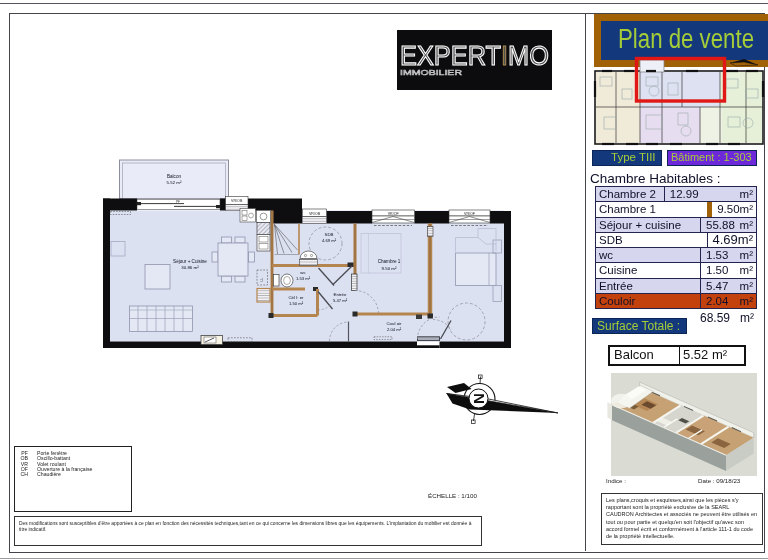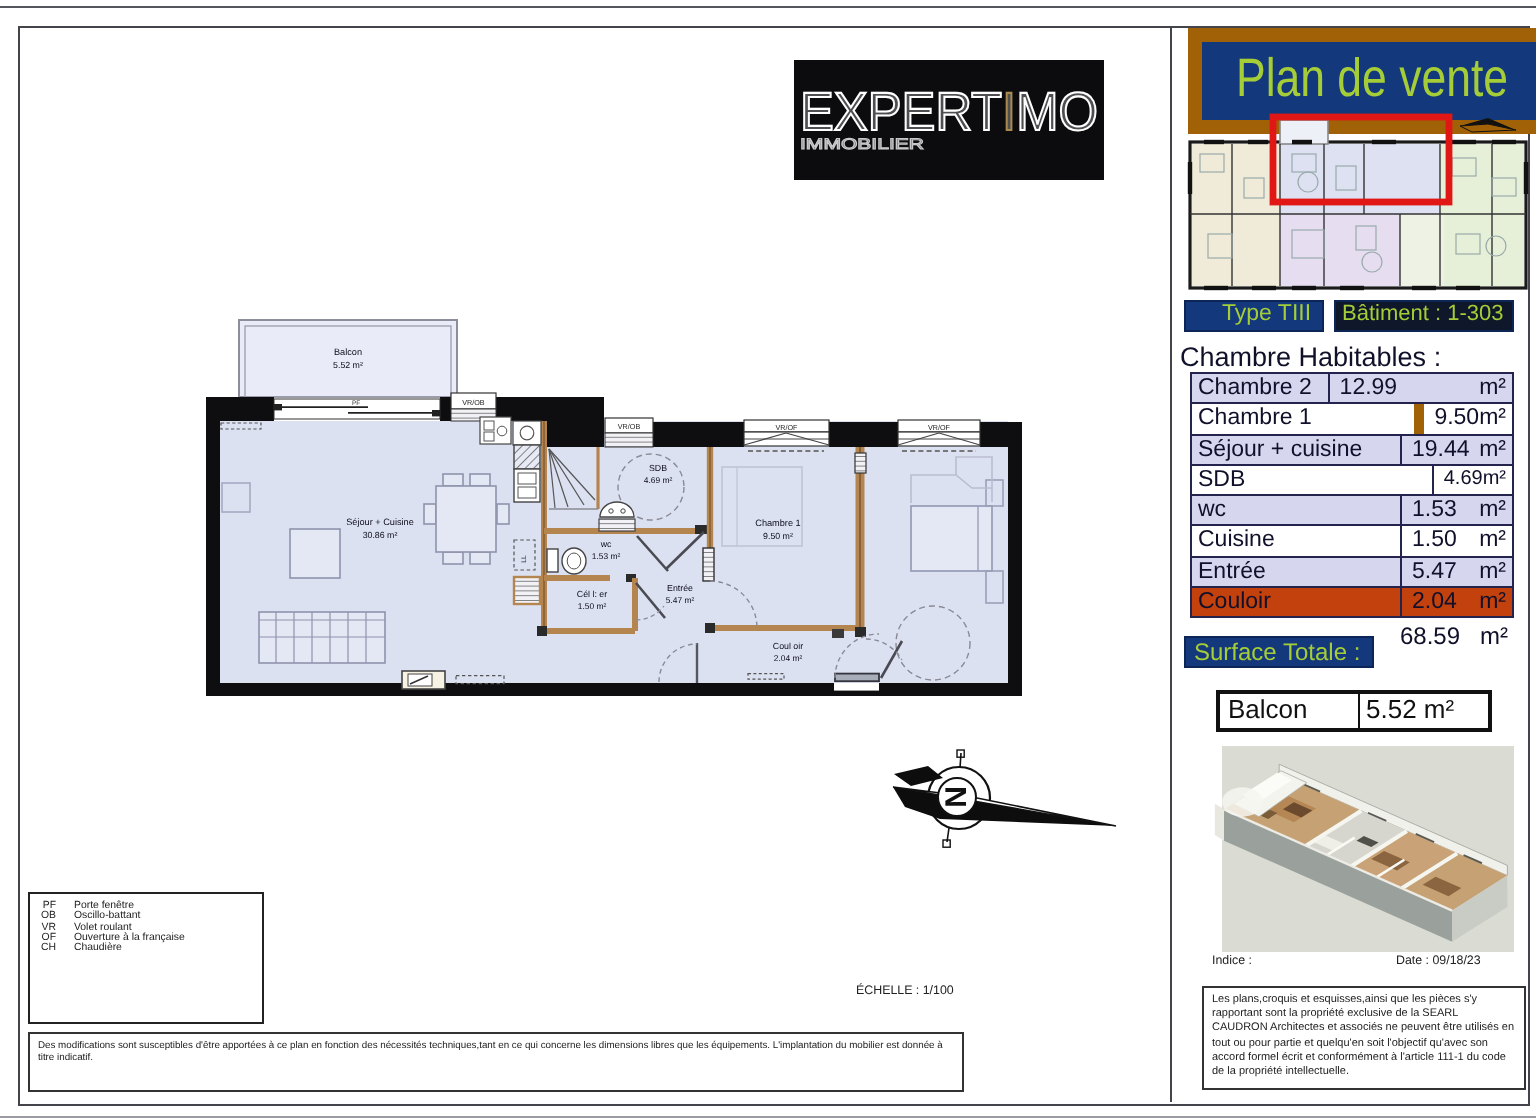"Bâtiment : 1-303" div.abs { background: #0f172a -> #6d28d9 }
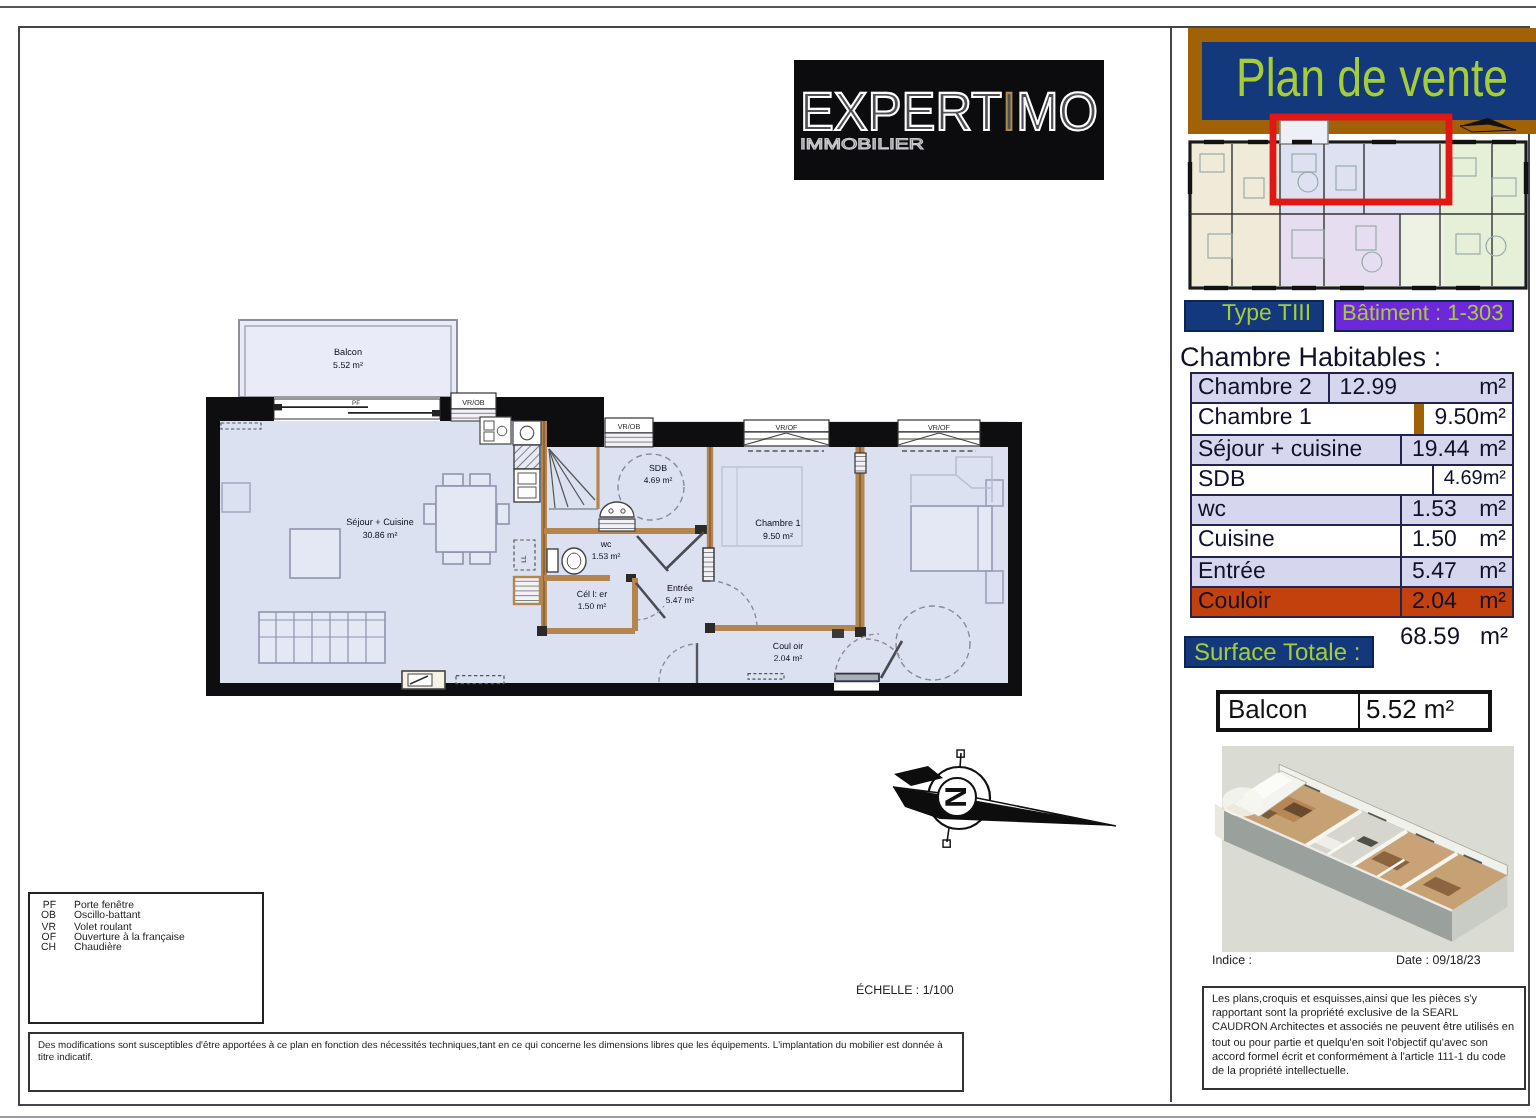"19.44" span { text: 19.44 -> 55.88 }
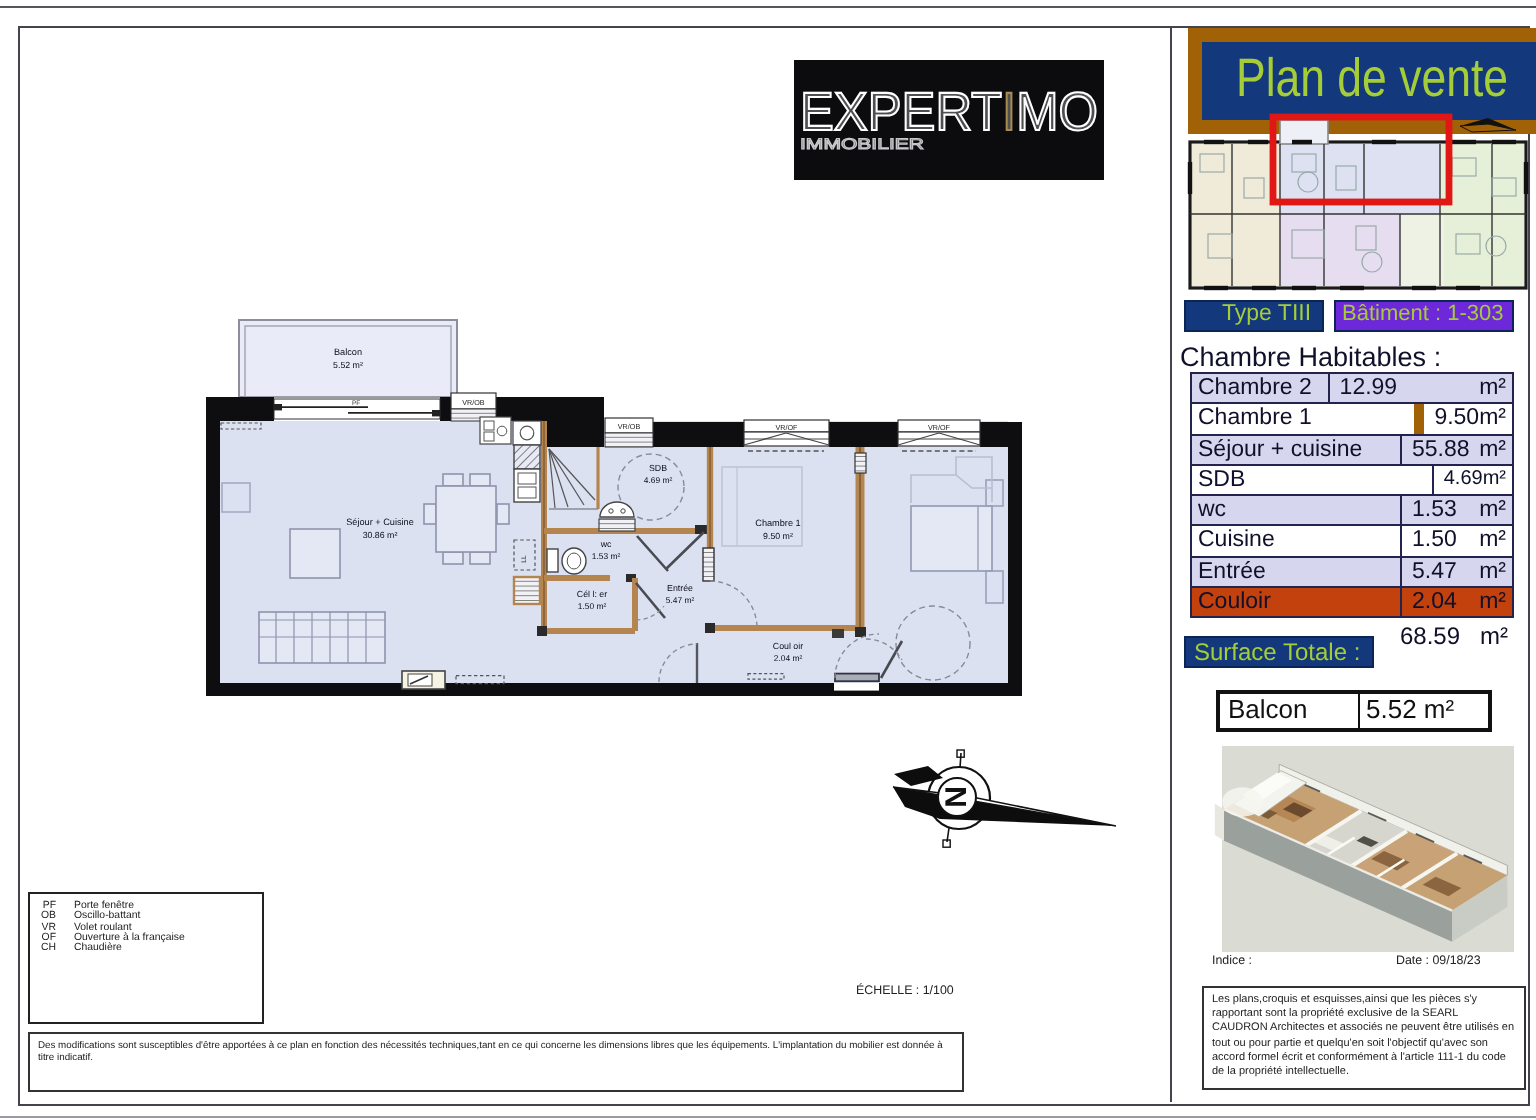"4.69" div { font-size: 10px -> 13px }
